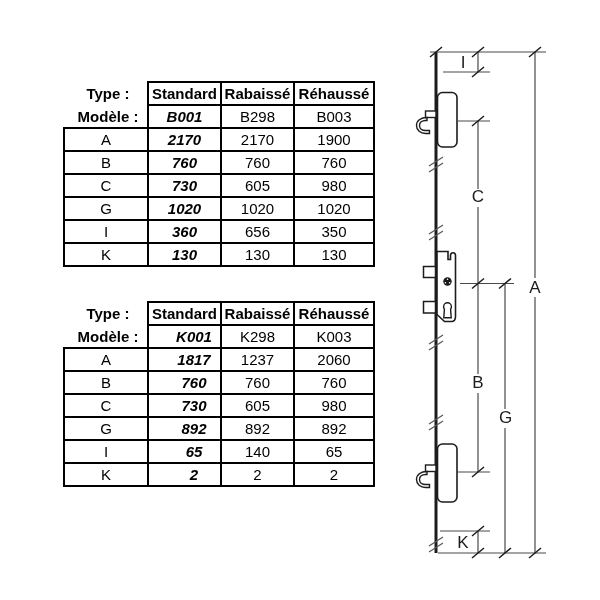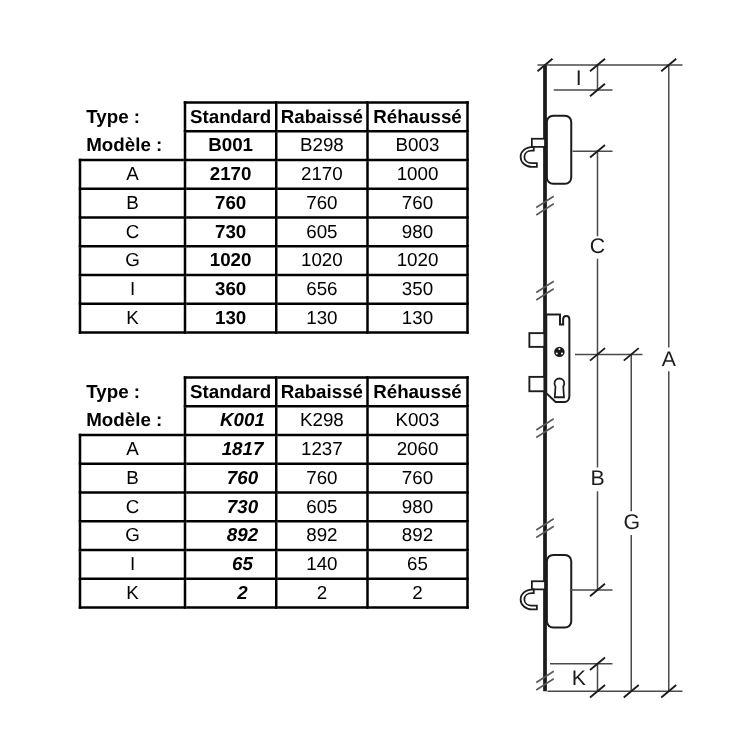"Type :" table.spec td.nob { text-align: left -> center }
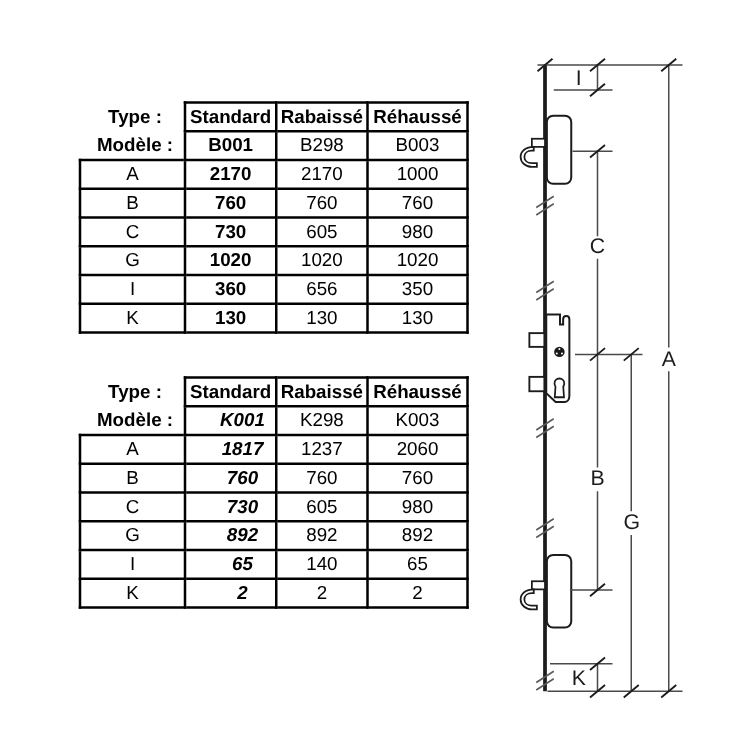"B001" #table-b td.std { font-style: none -> italic }
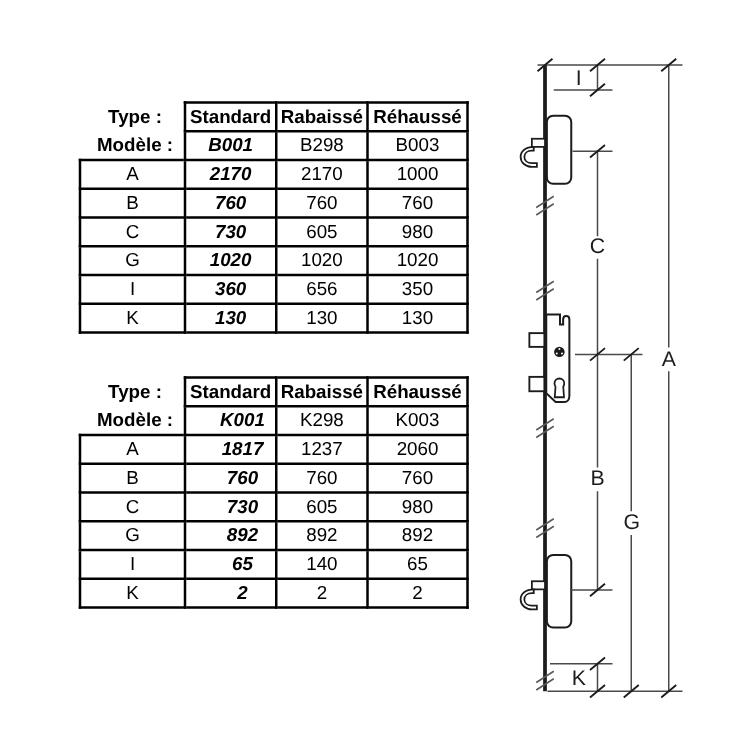"1000" td { text: 1000 -> 1900 }
